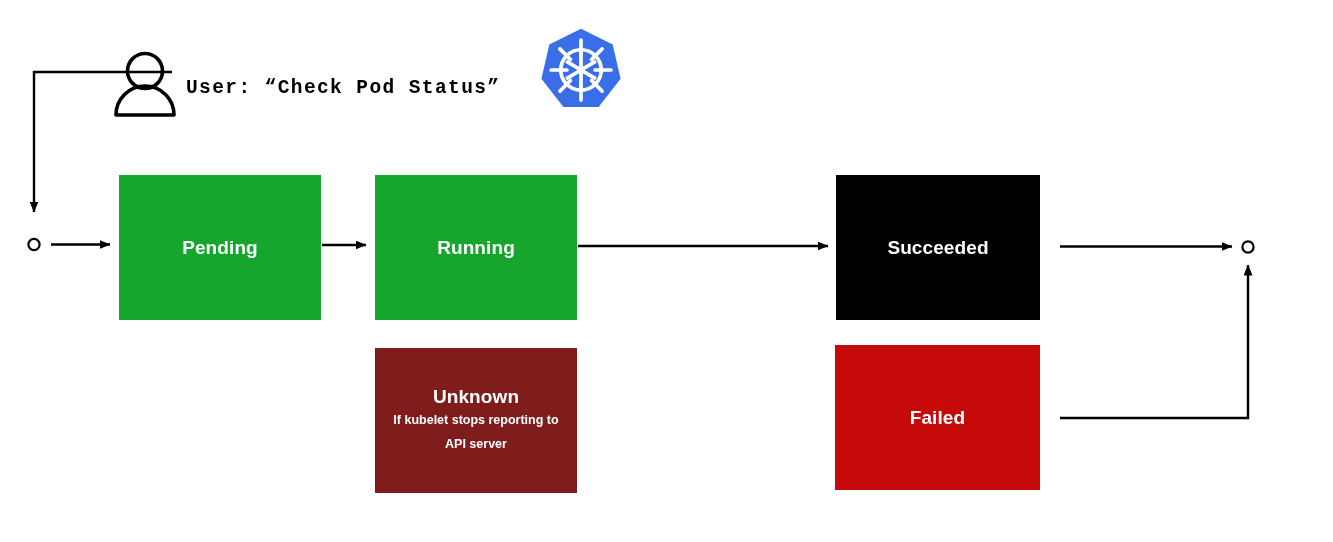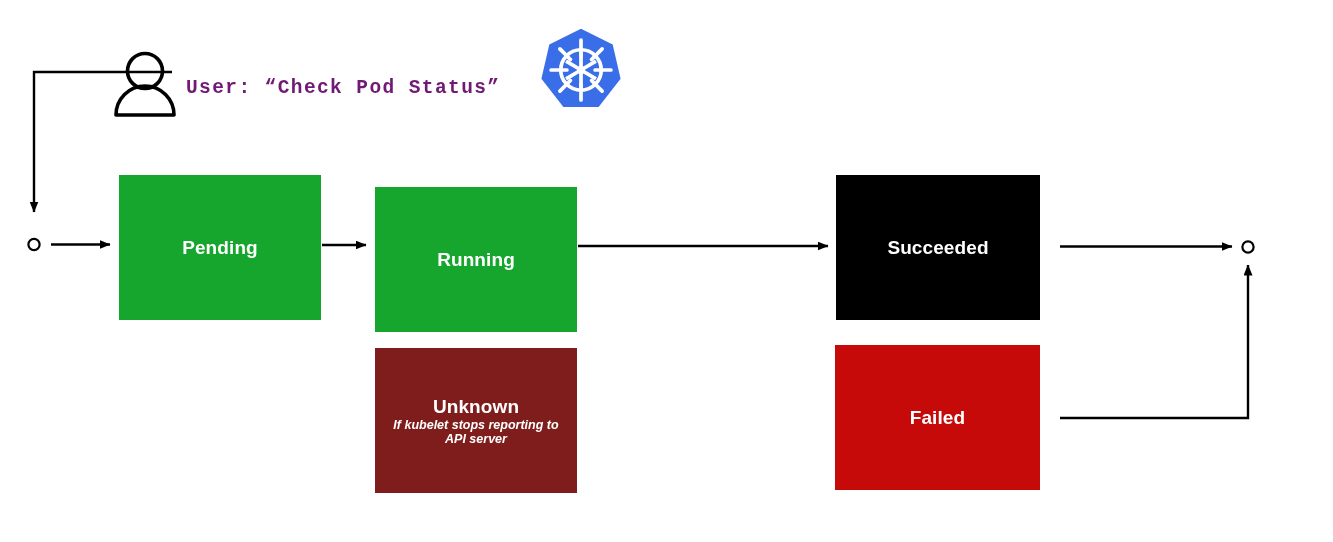"User: “Check Pod Status”" #user-label { color: #701a75 -> #000000 }
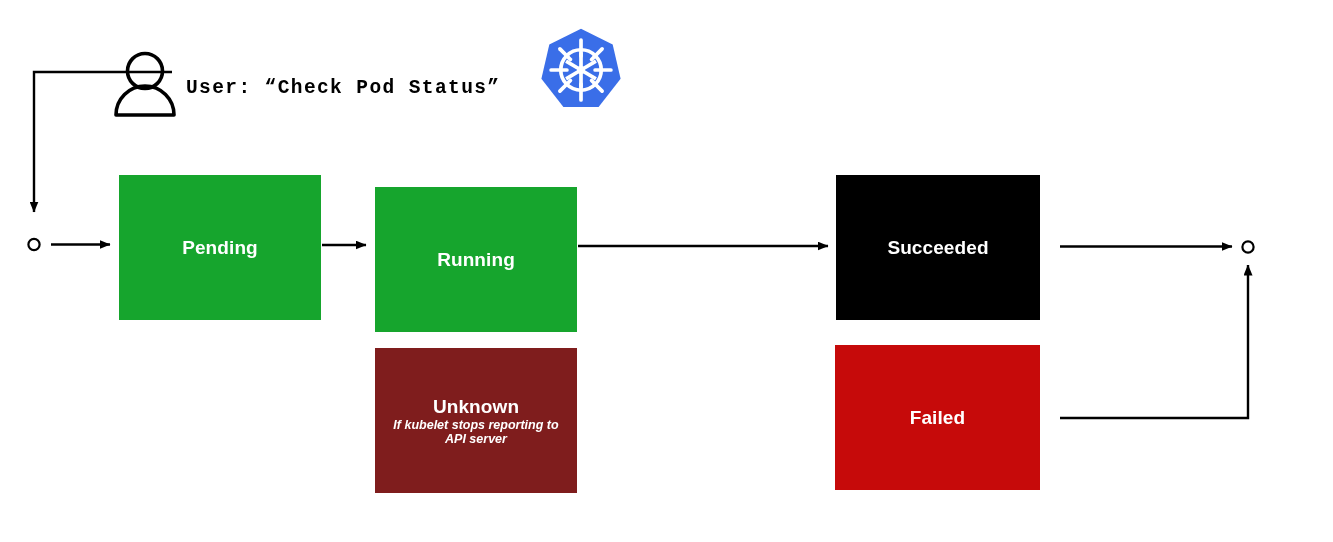"Running" div.node-box { margin-top: 12px -> none }
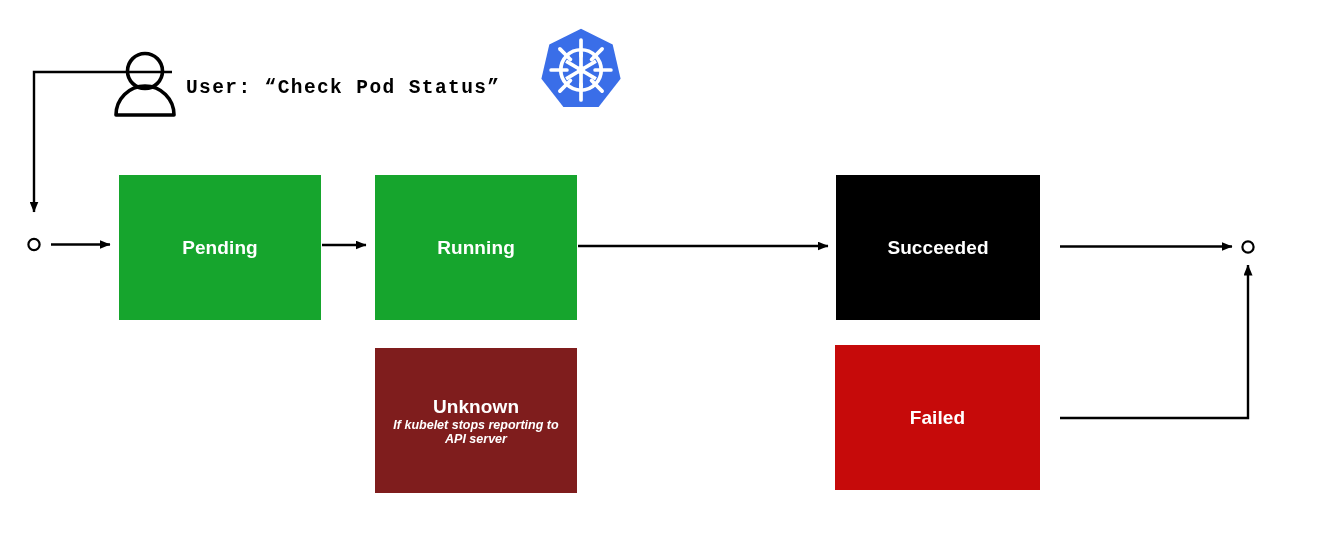"If kubelet stops reporting to" .node-sub { font-style: italic -> none; line-height: 14px -> 24px }
